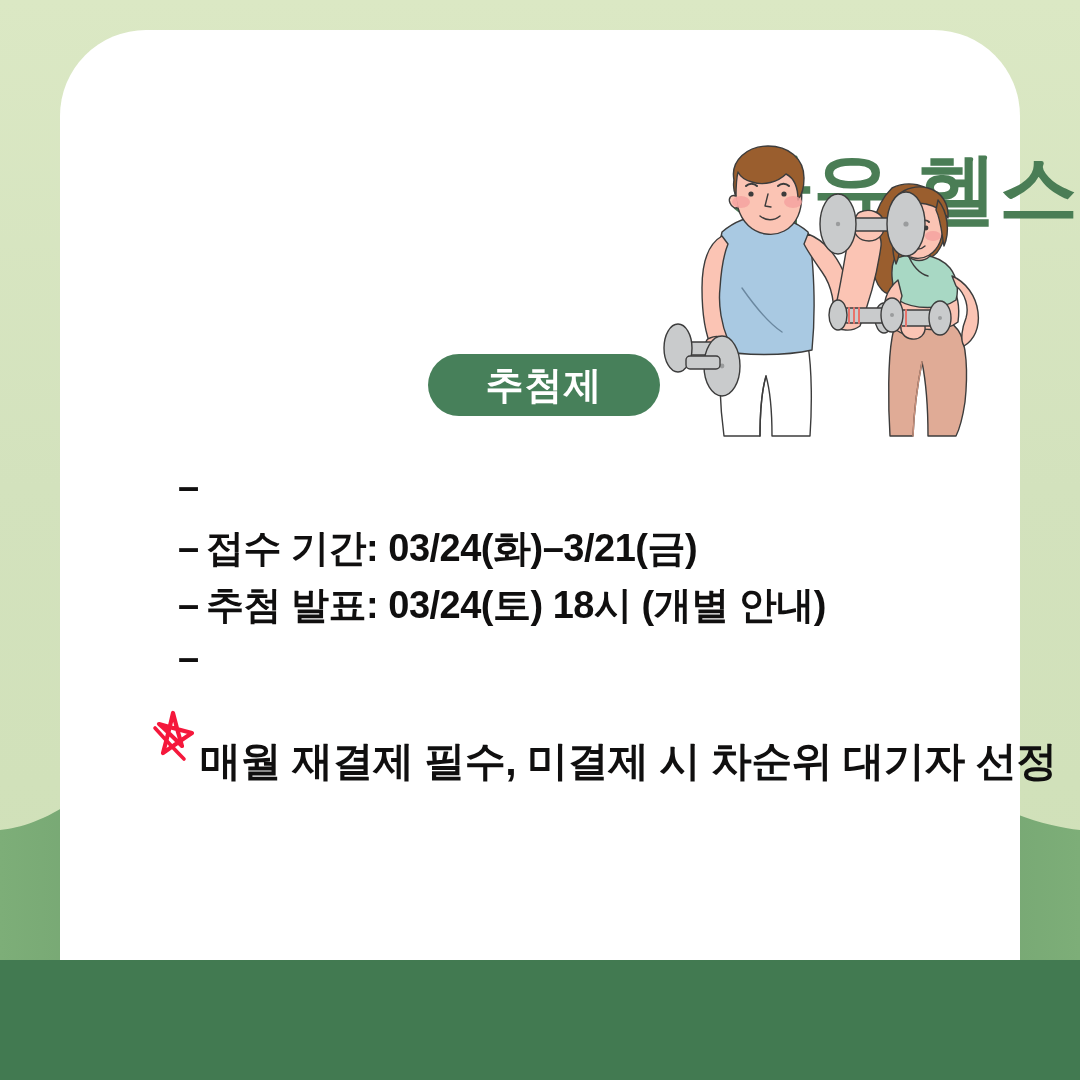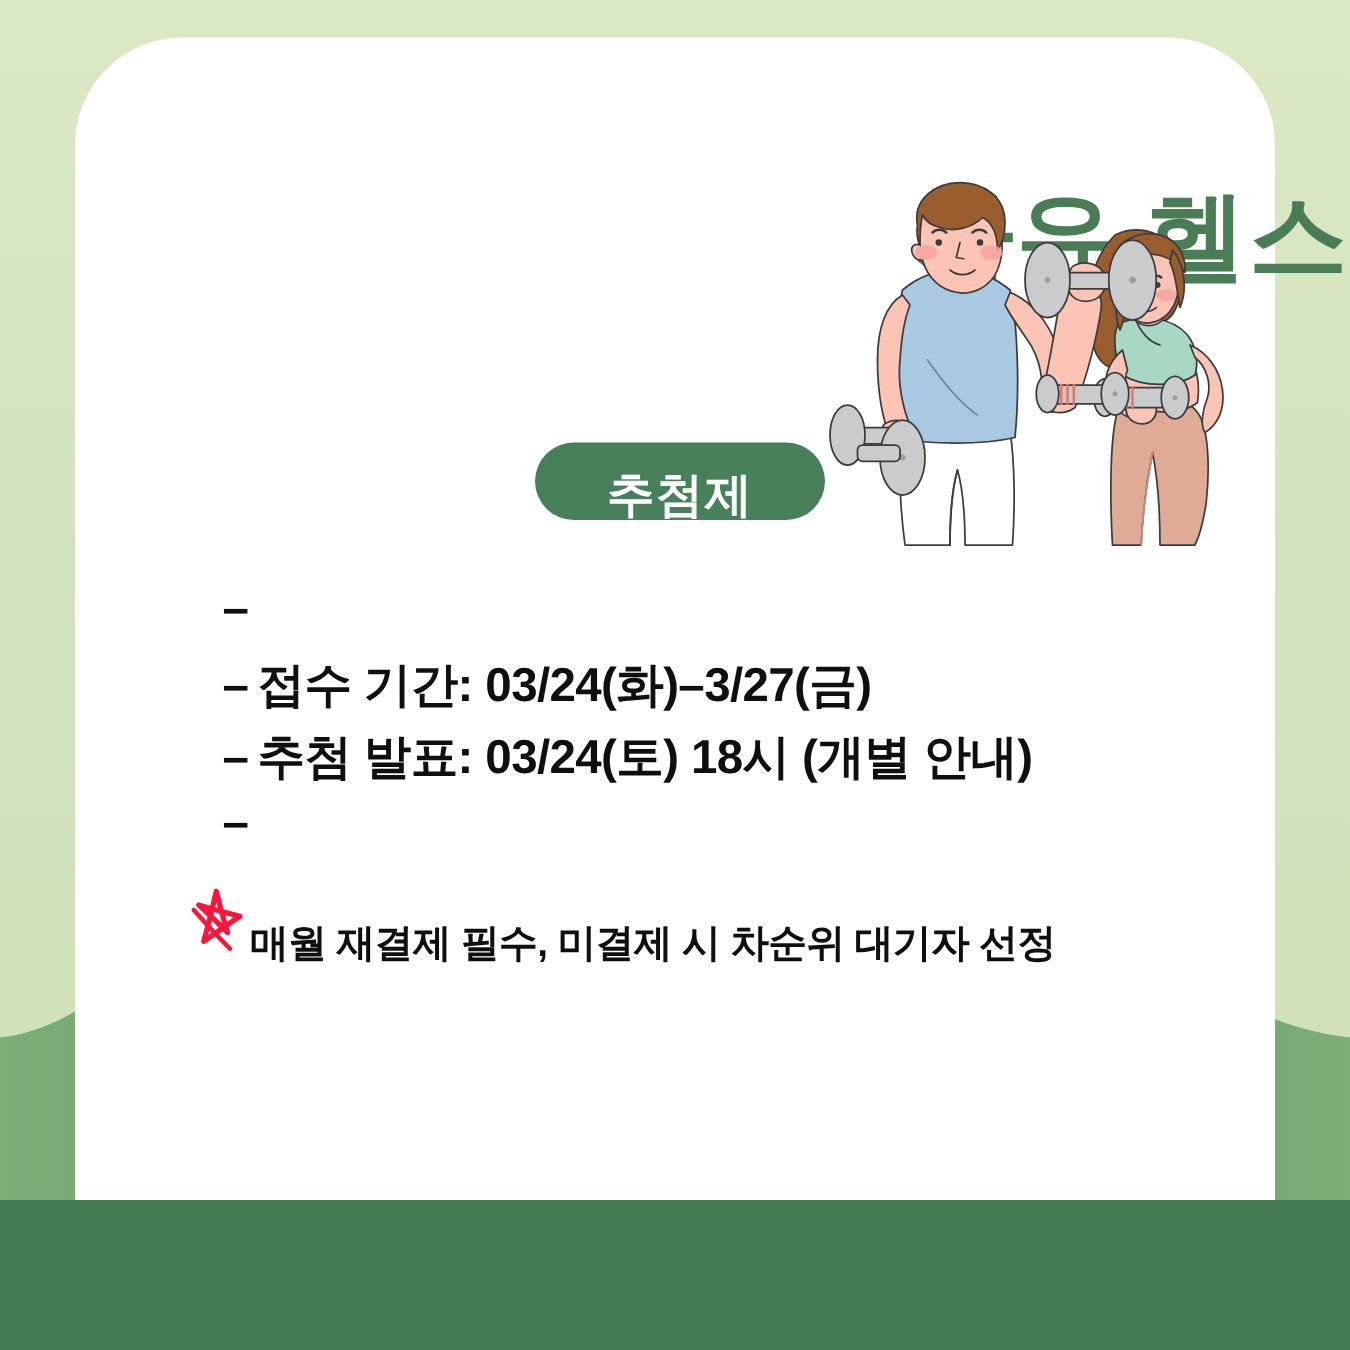"추첨제" #badge { align-items: flex-end -> center }
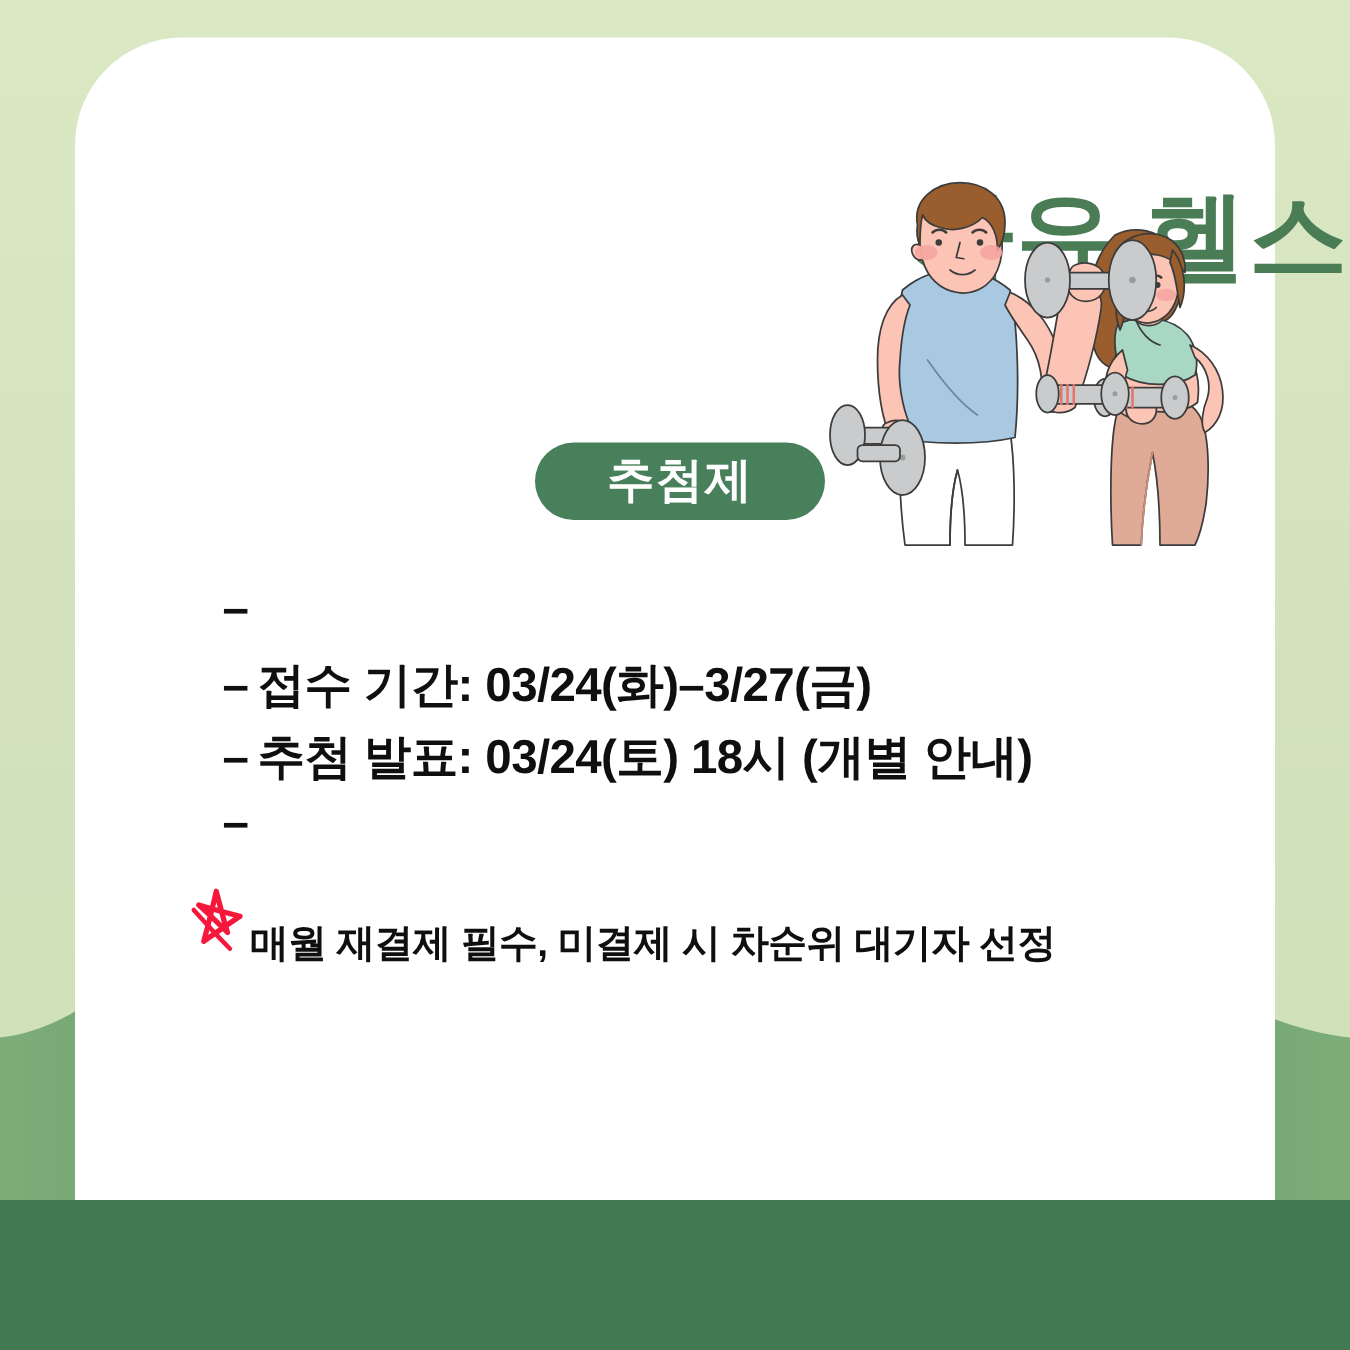"접수 기간: 03/24(화)–3/27(금)" span.bullet-text { text: 3/27 -> 3/21 }
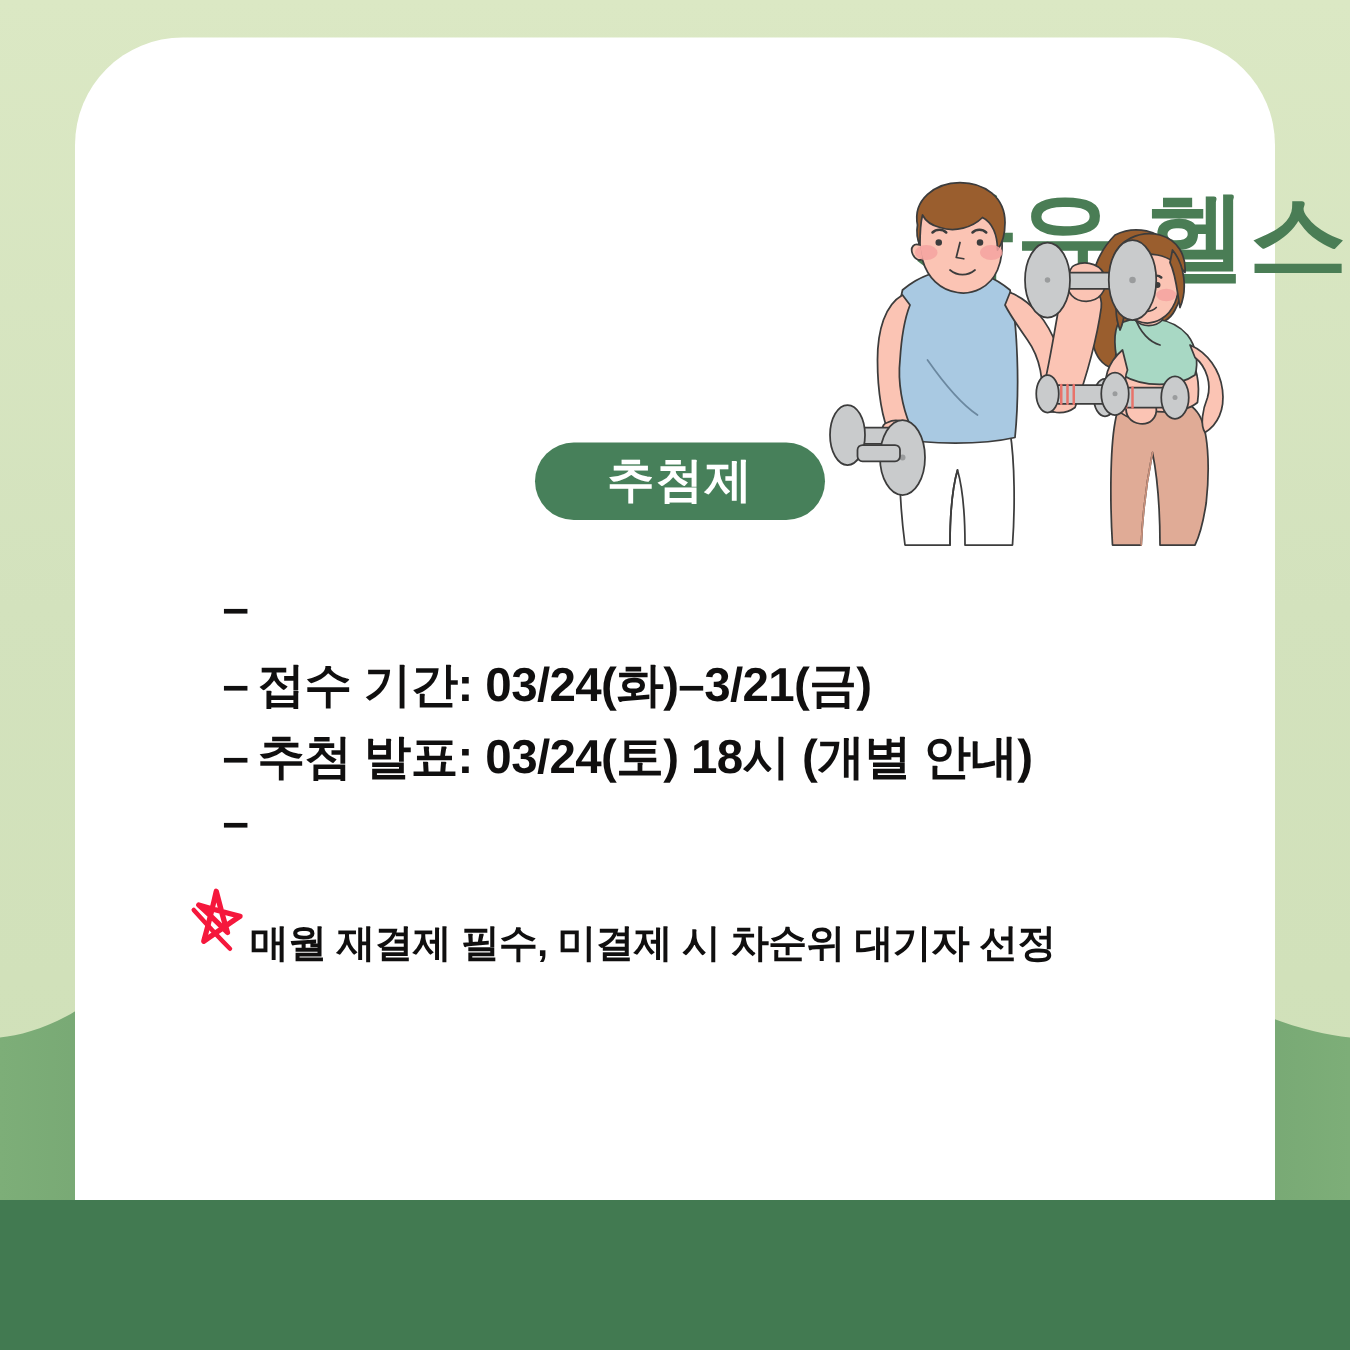"매월 재결제 필수, 미결제 시" #footnote-text { font-size: 31px -> 41px }
